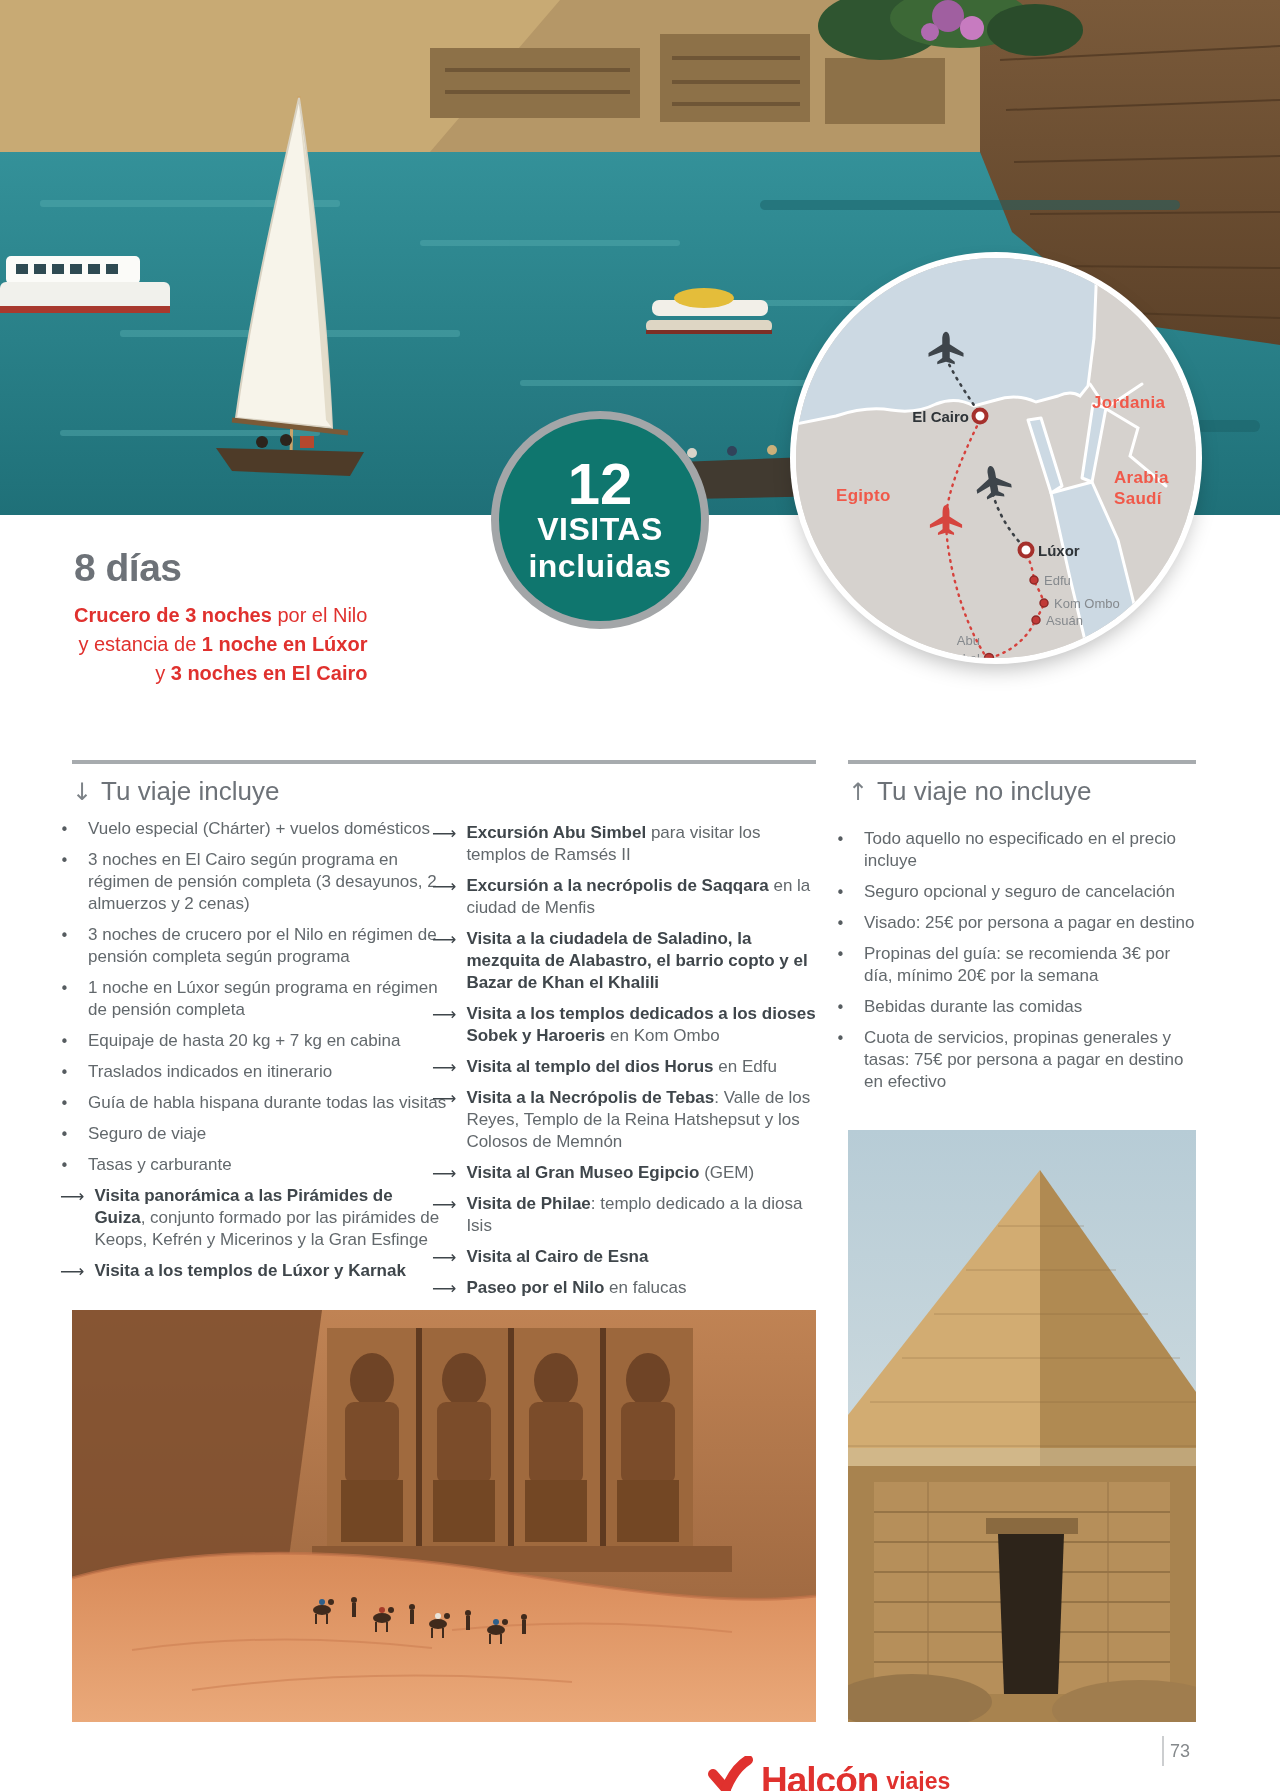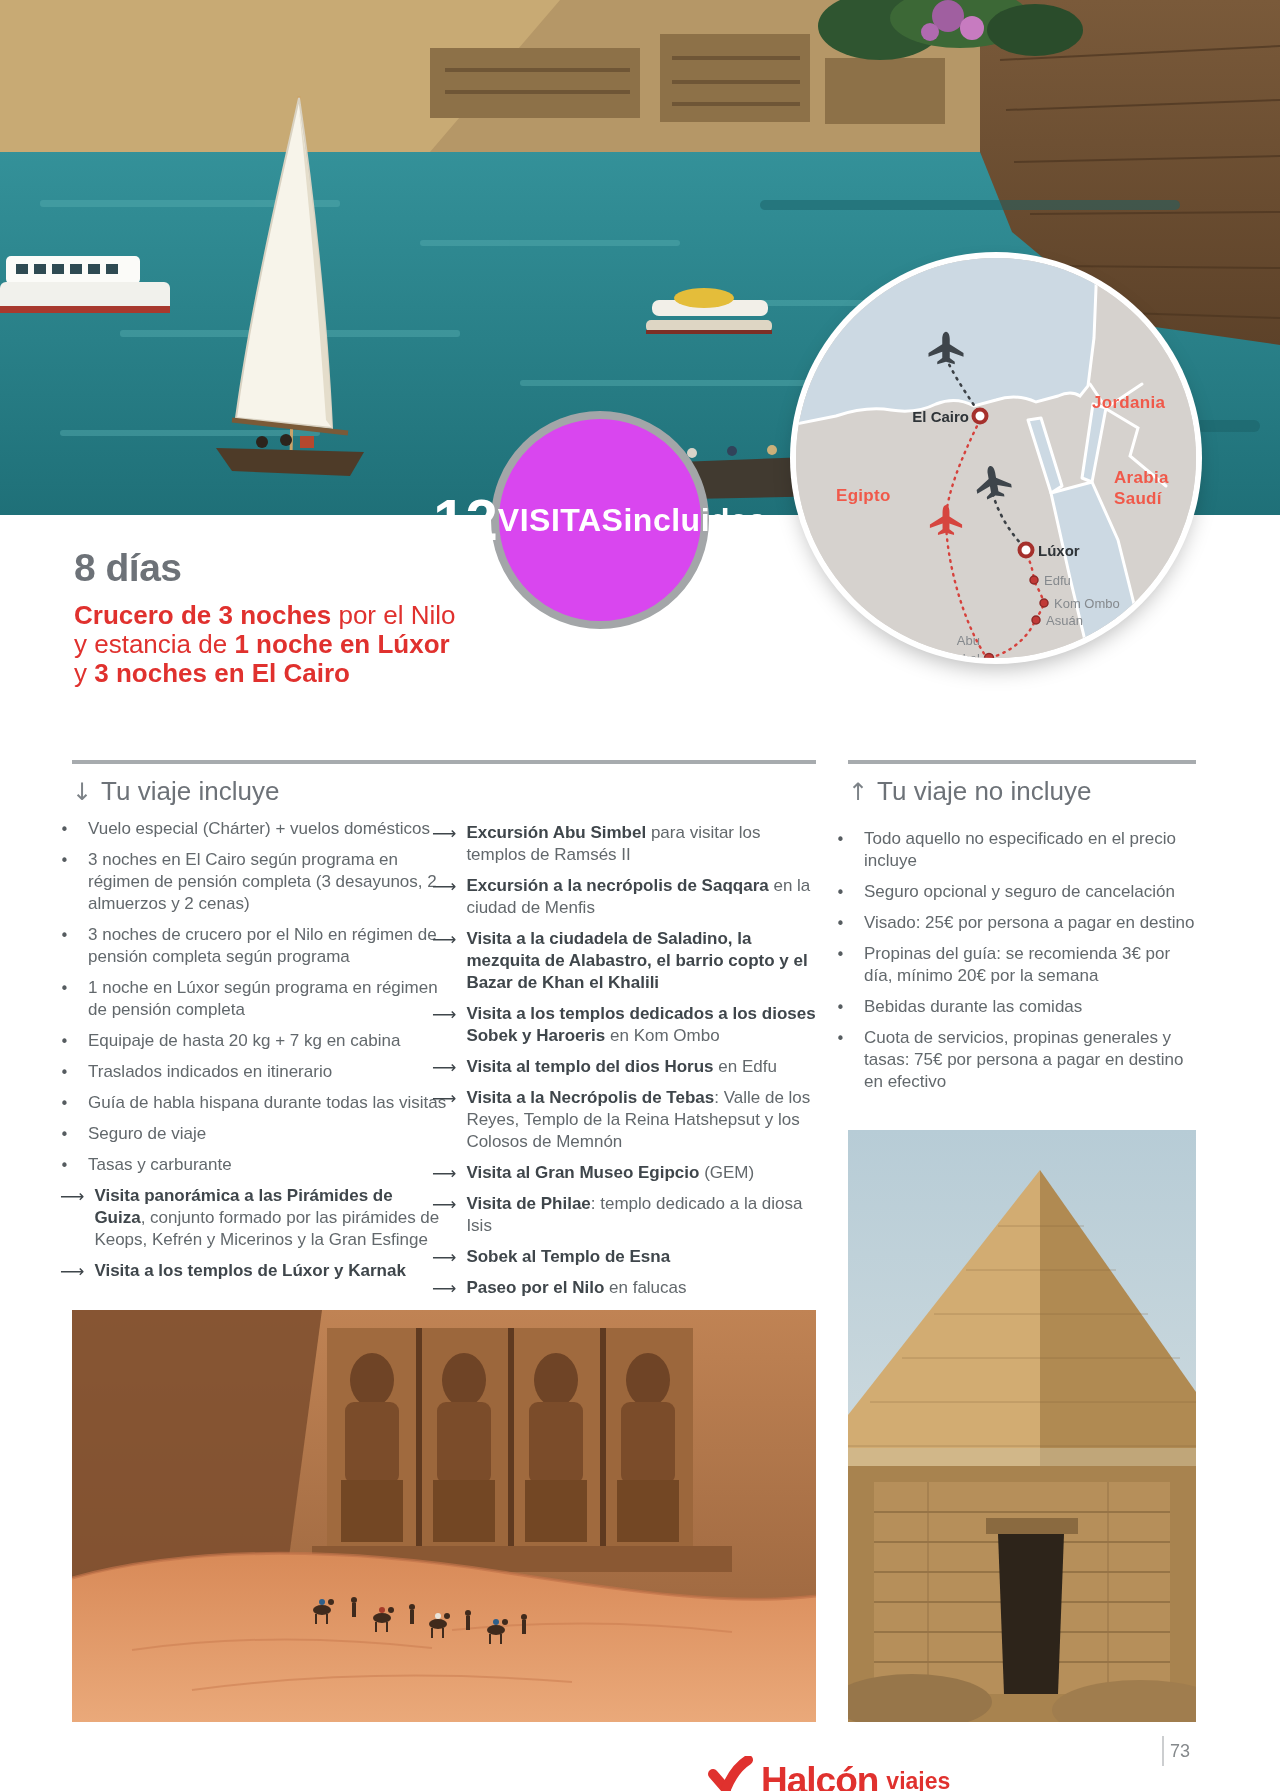"12" .badge { background: #d946ef -> #0f766e; flex-direction: row -> column }
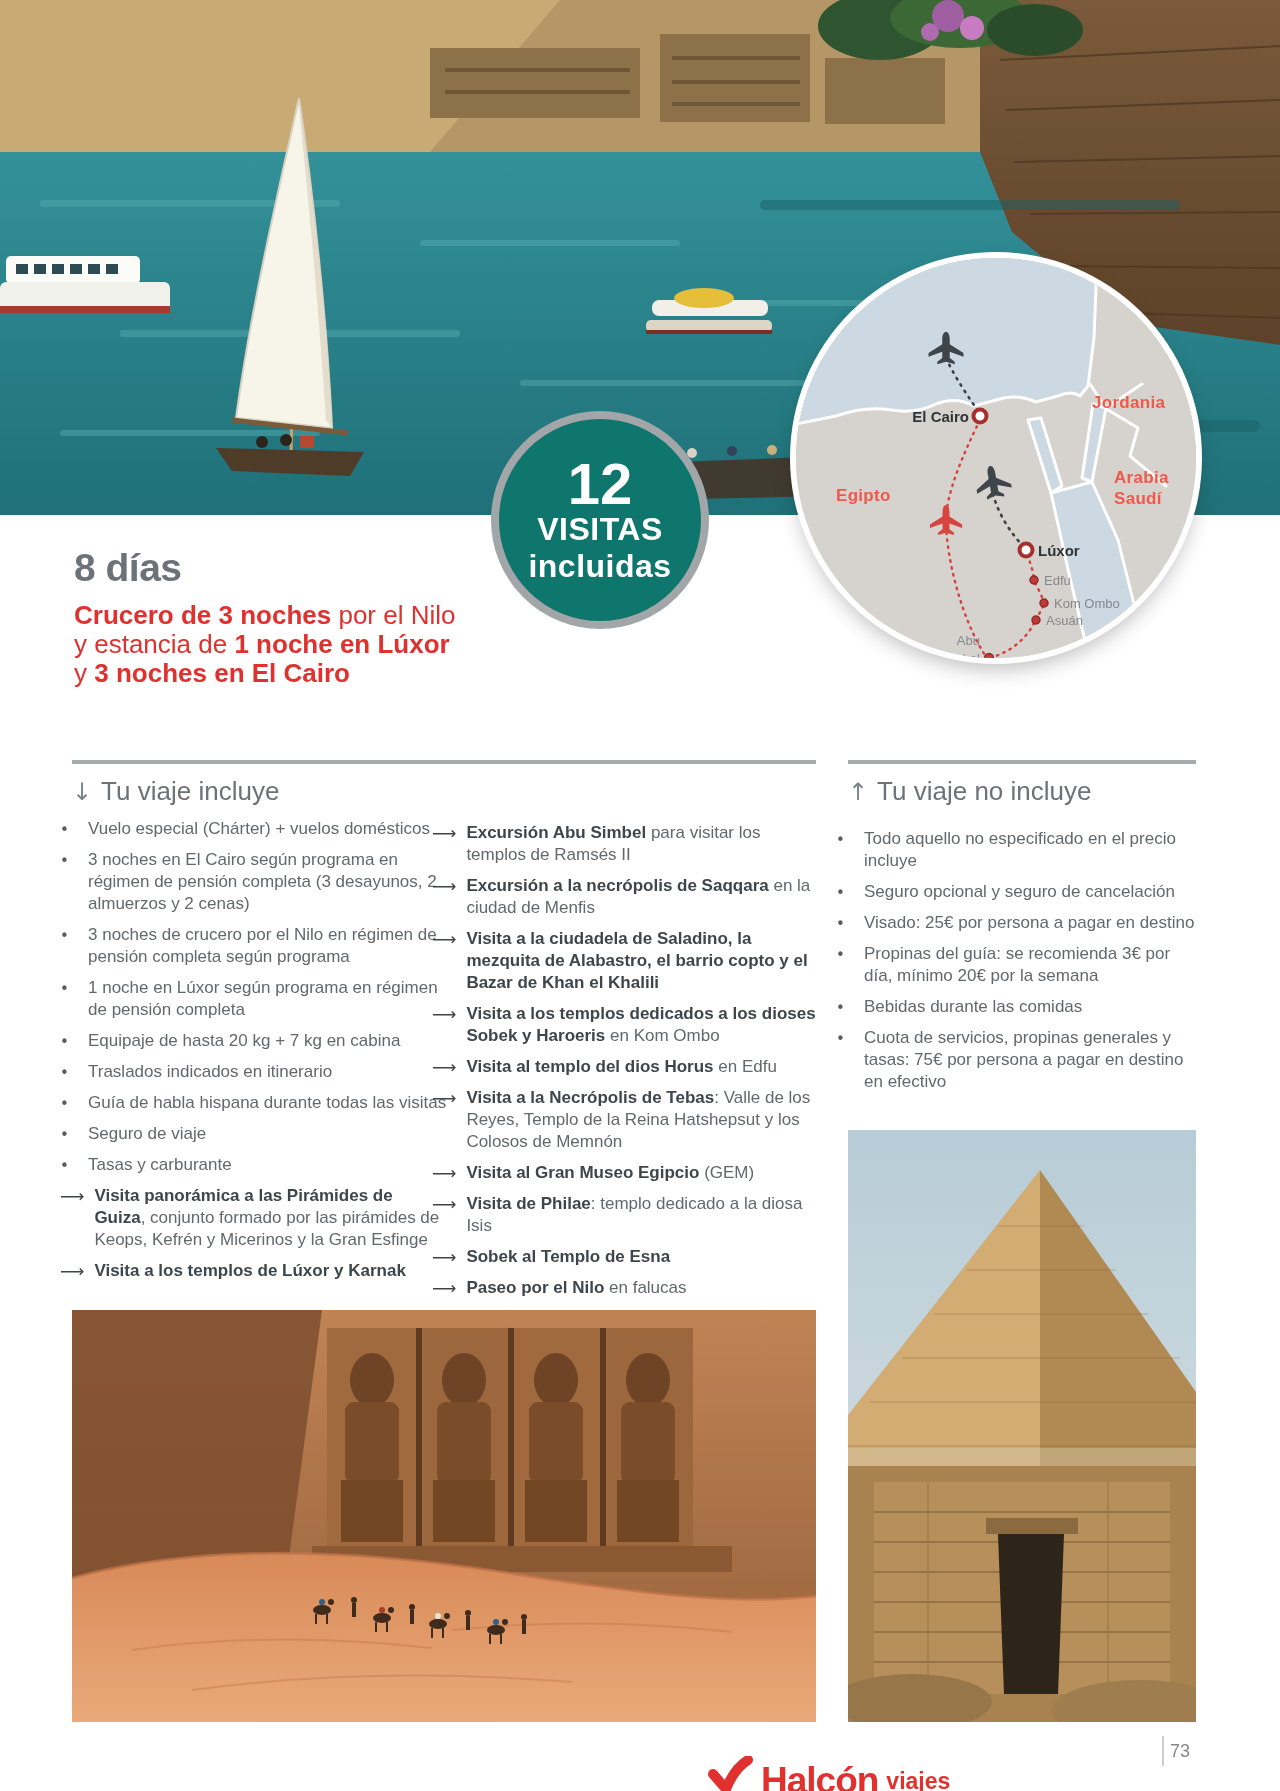"Crucero de 3 noches por" .subtitle { font-size: 26px -> 20px; text-align: none -> right }
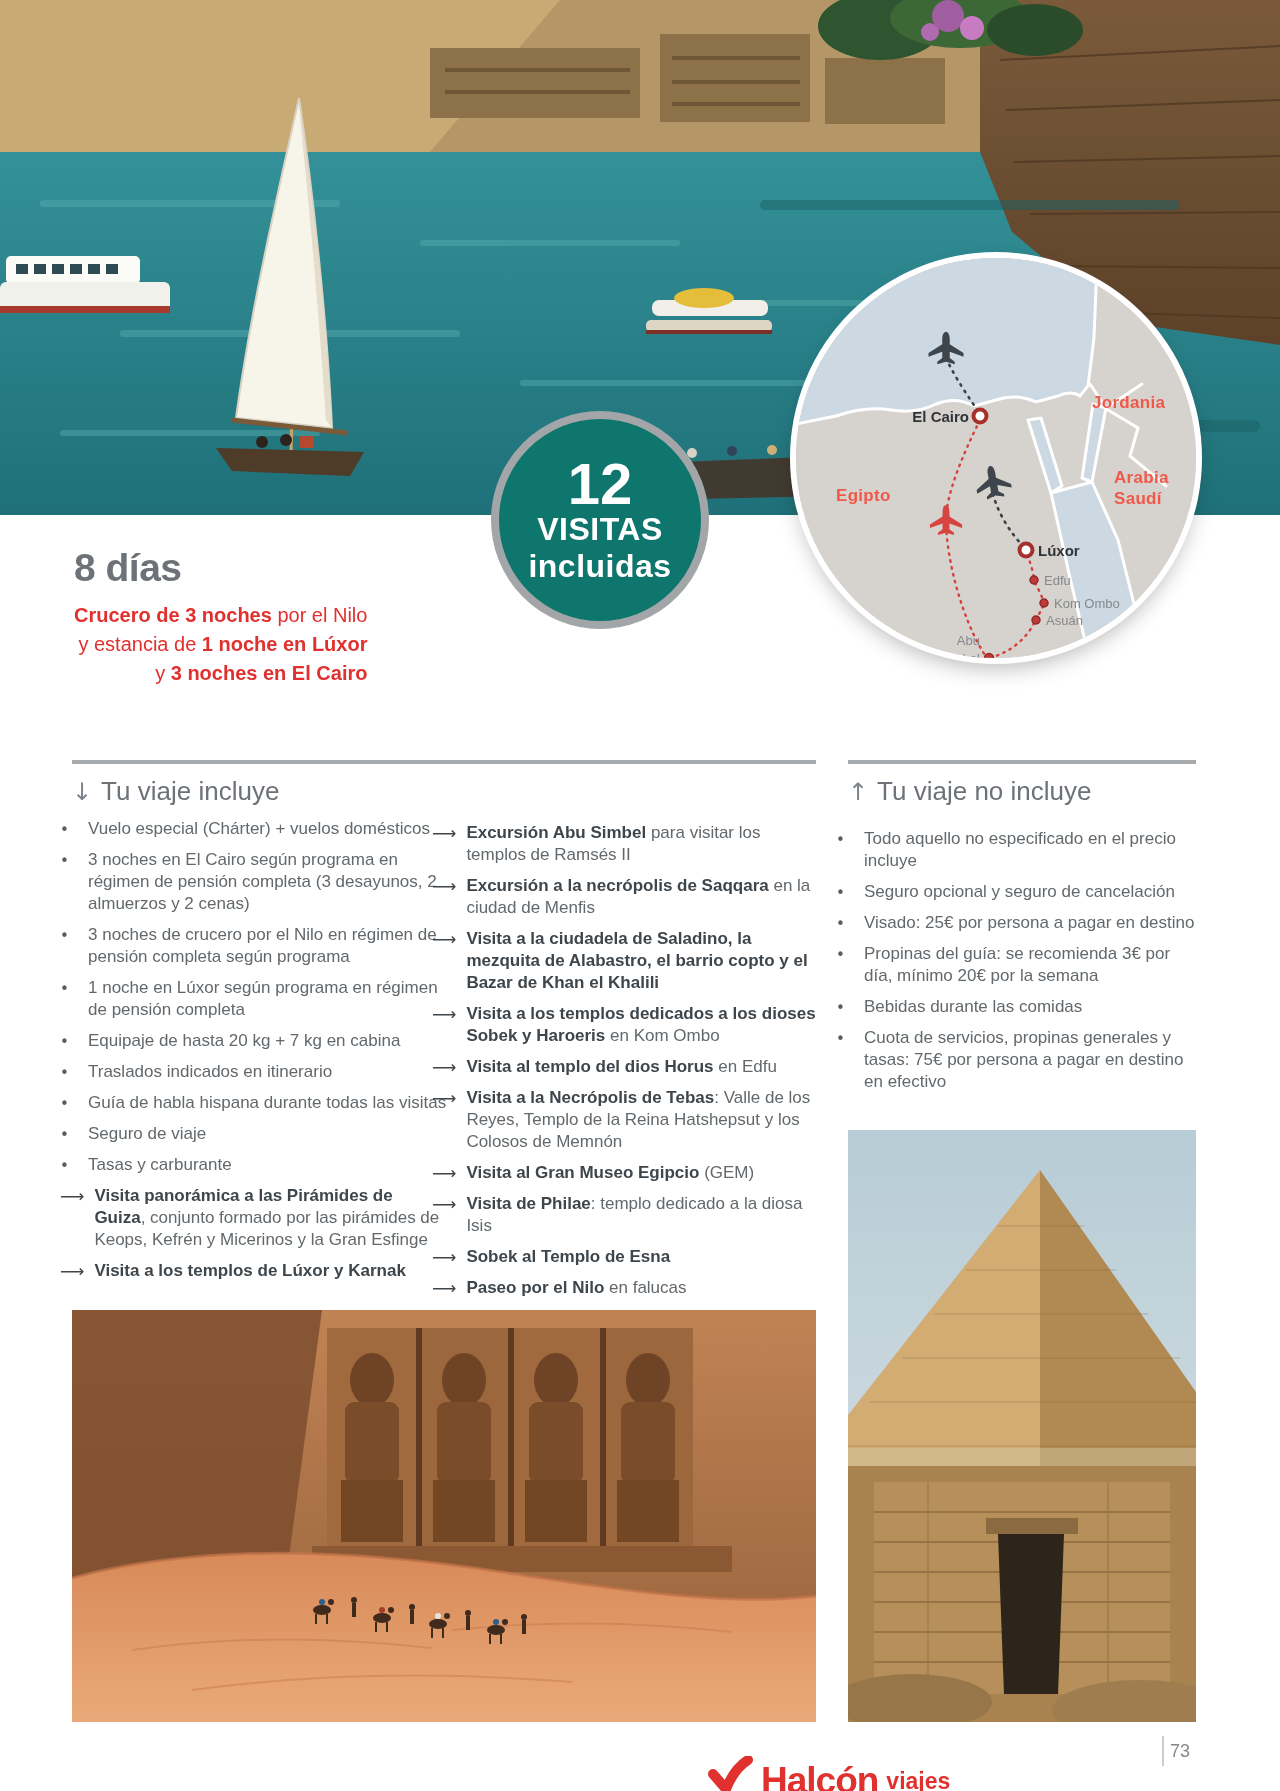"Sobek al Templo de Esna" b { text: Sobek al Templo -> Visita al Cairo }
